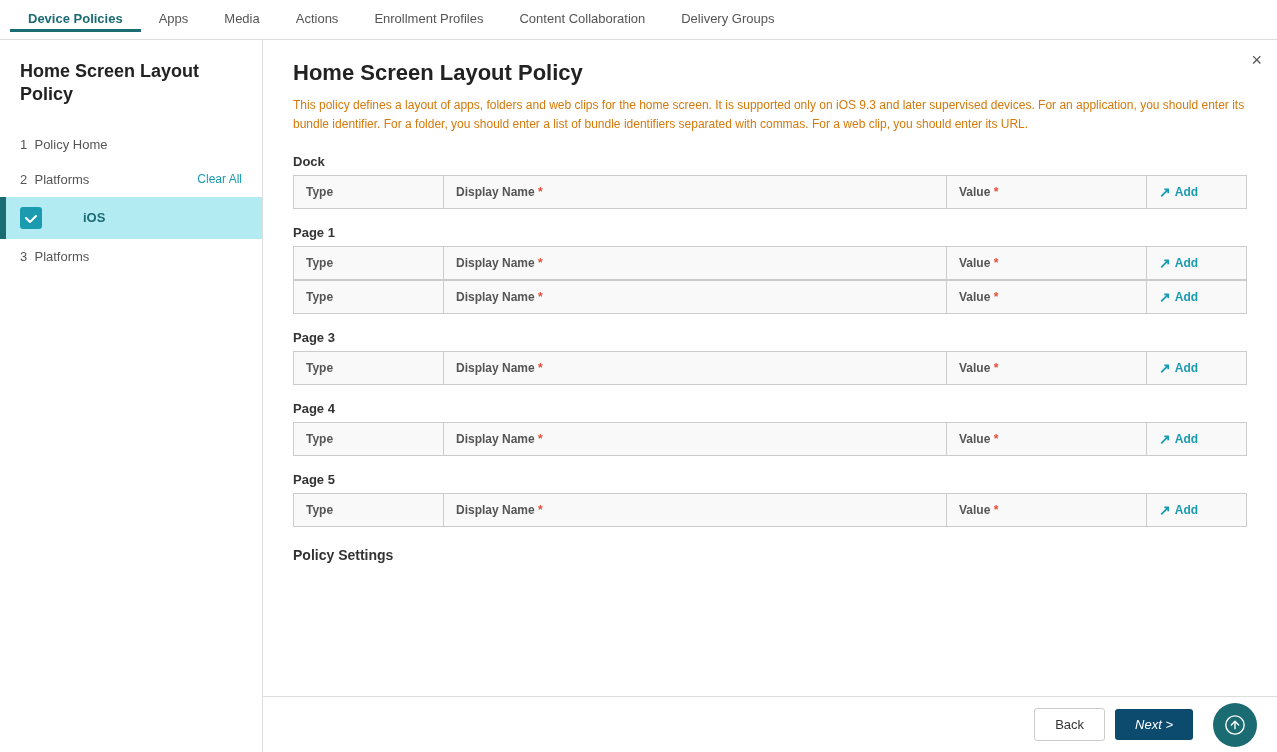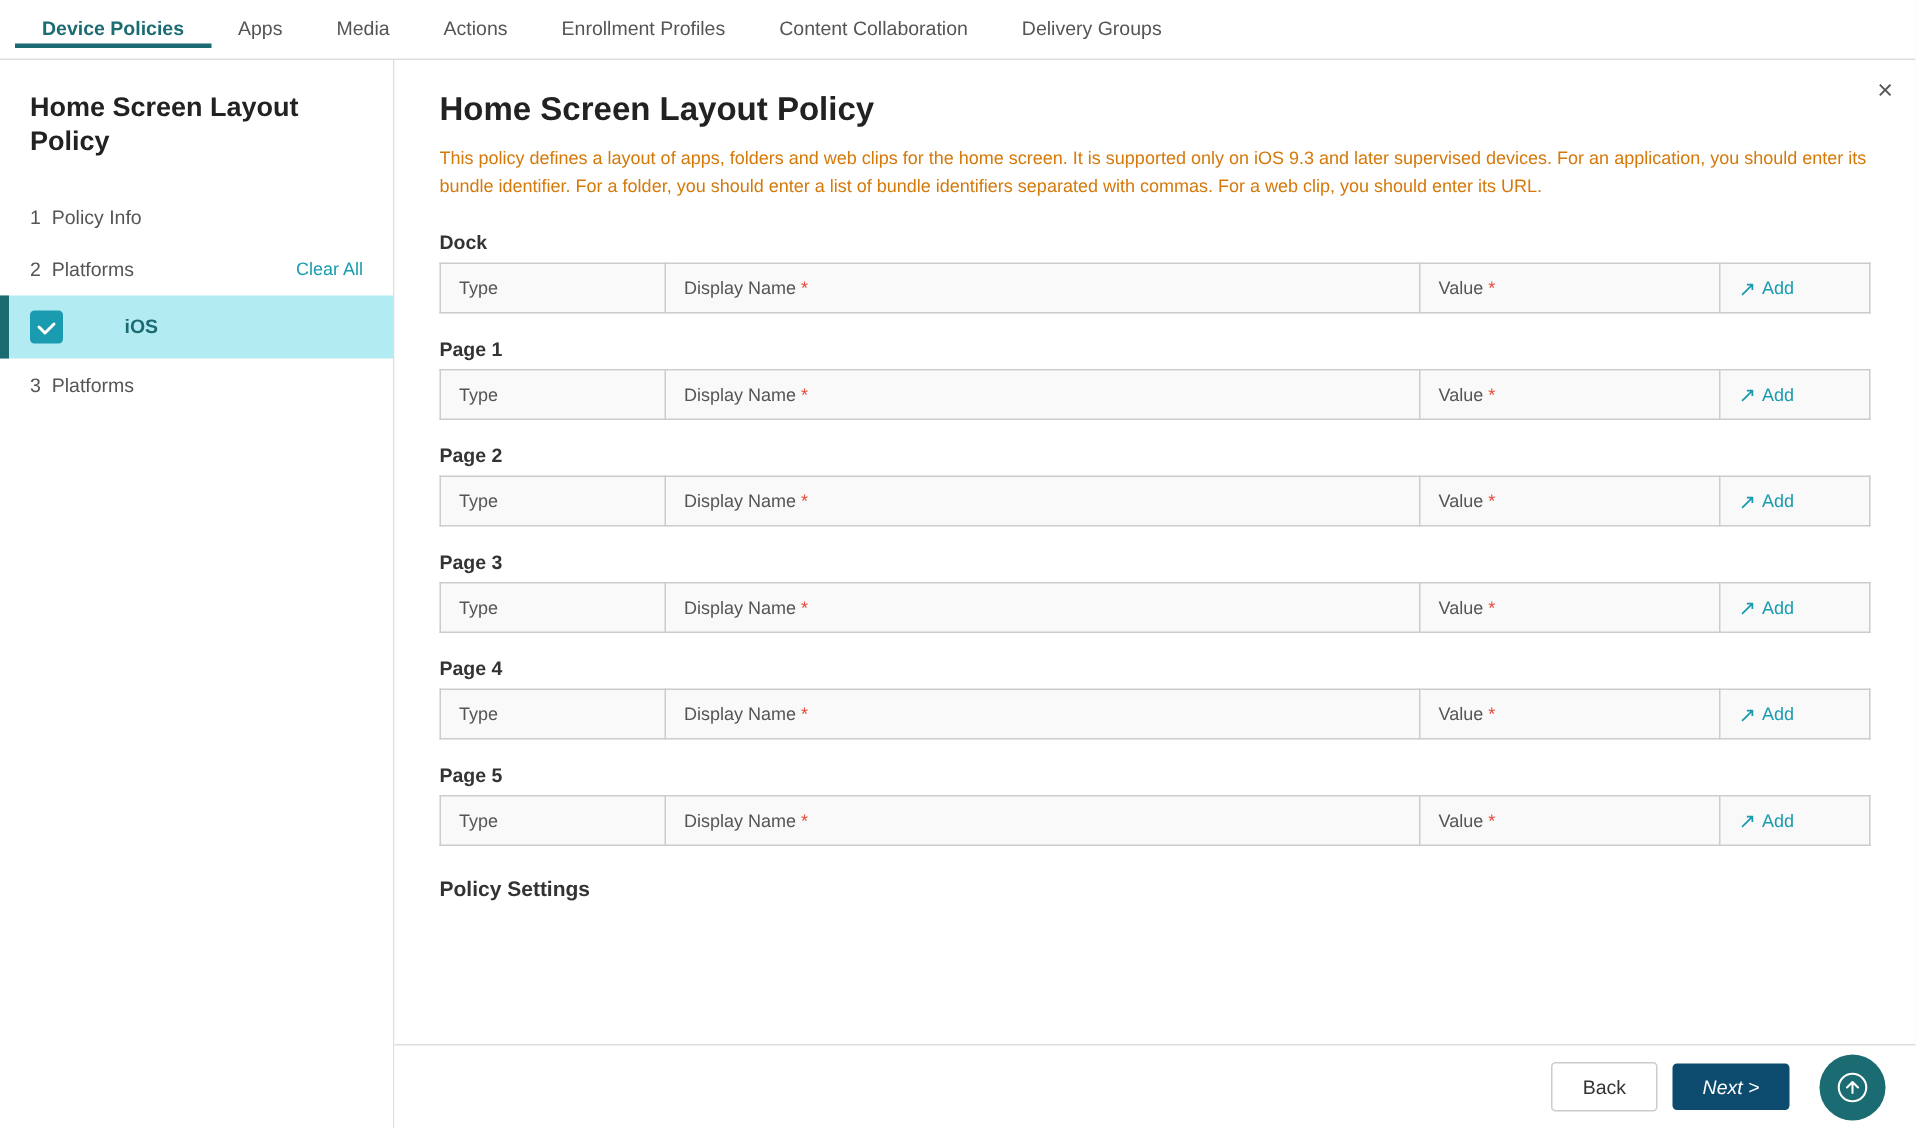"Policy Info" span { text: Info -> Home }
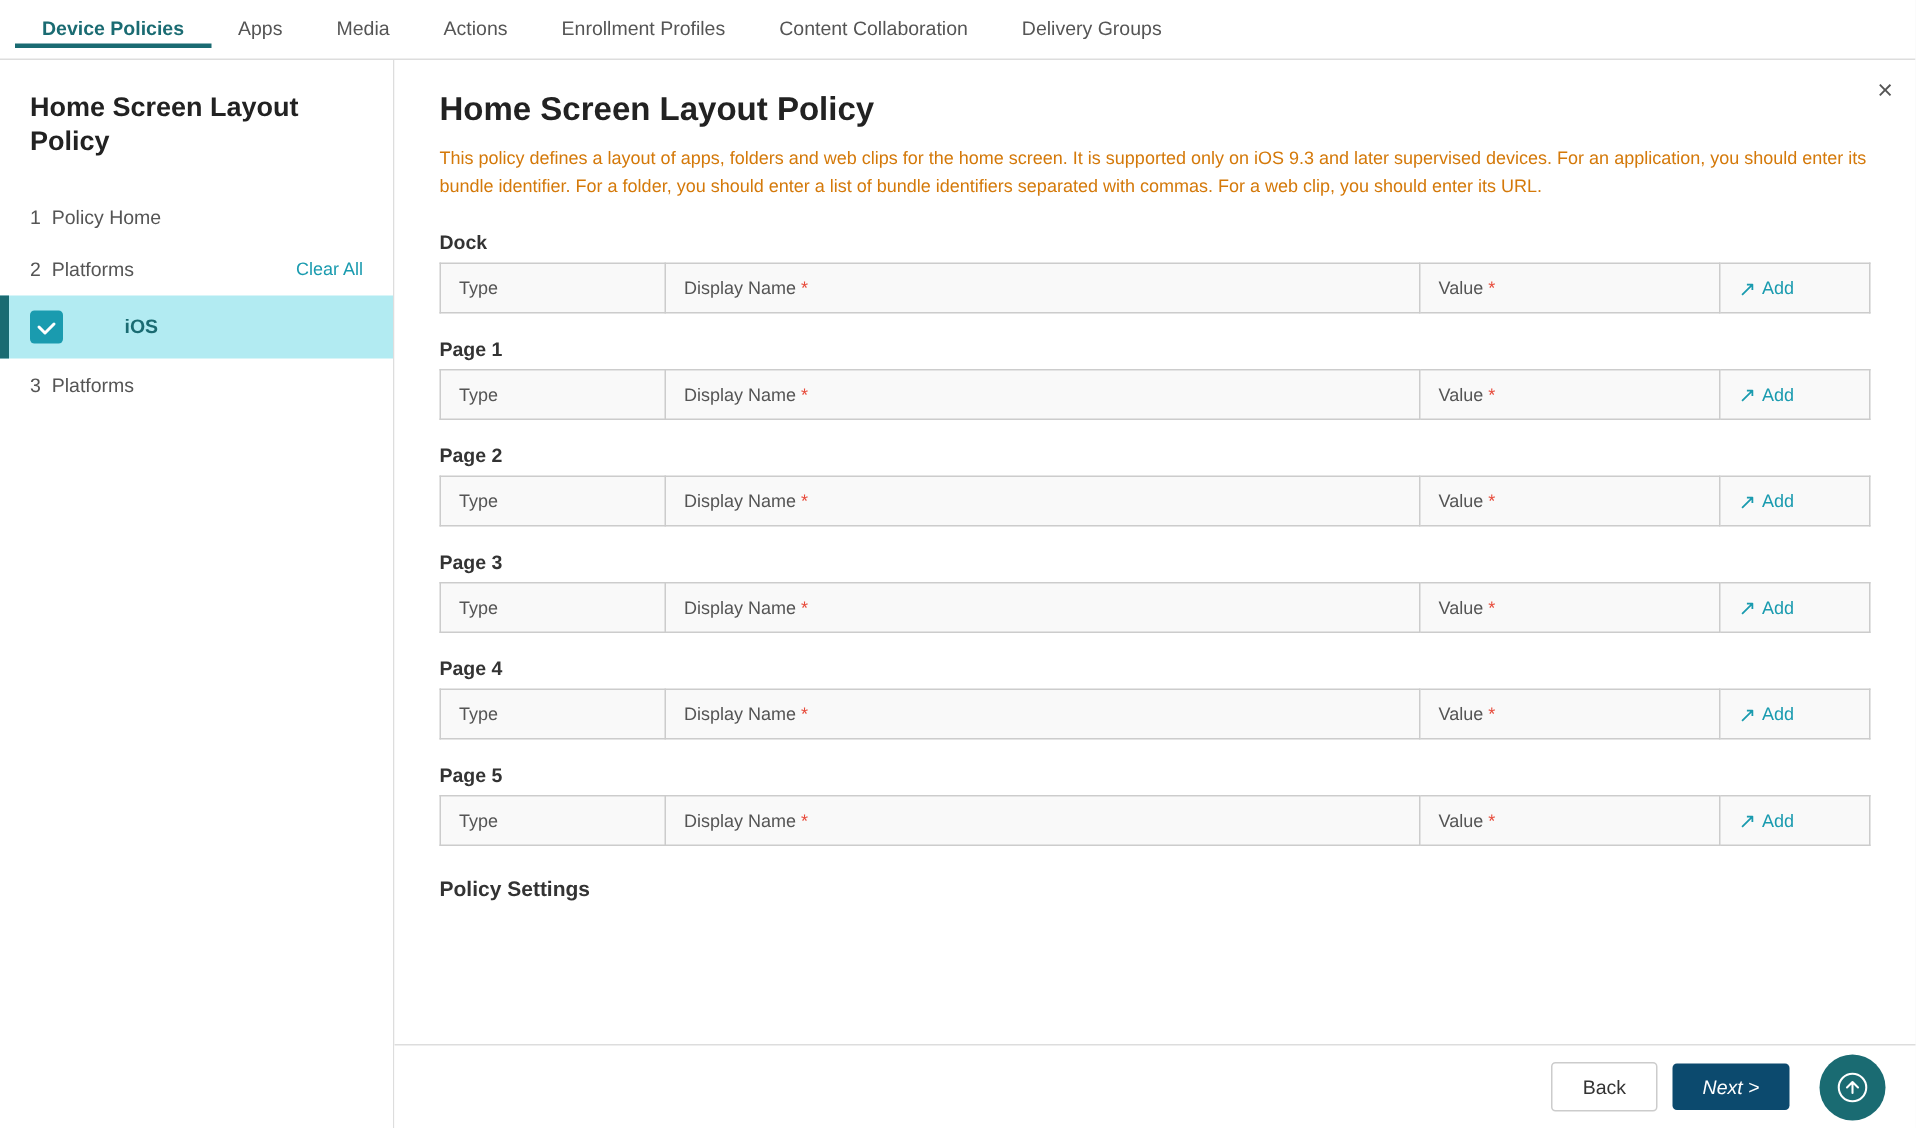"Type" .table-grid th { font-weight: normal -> bold }
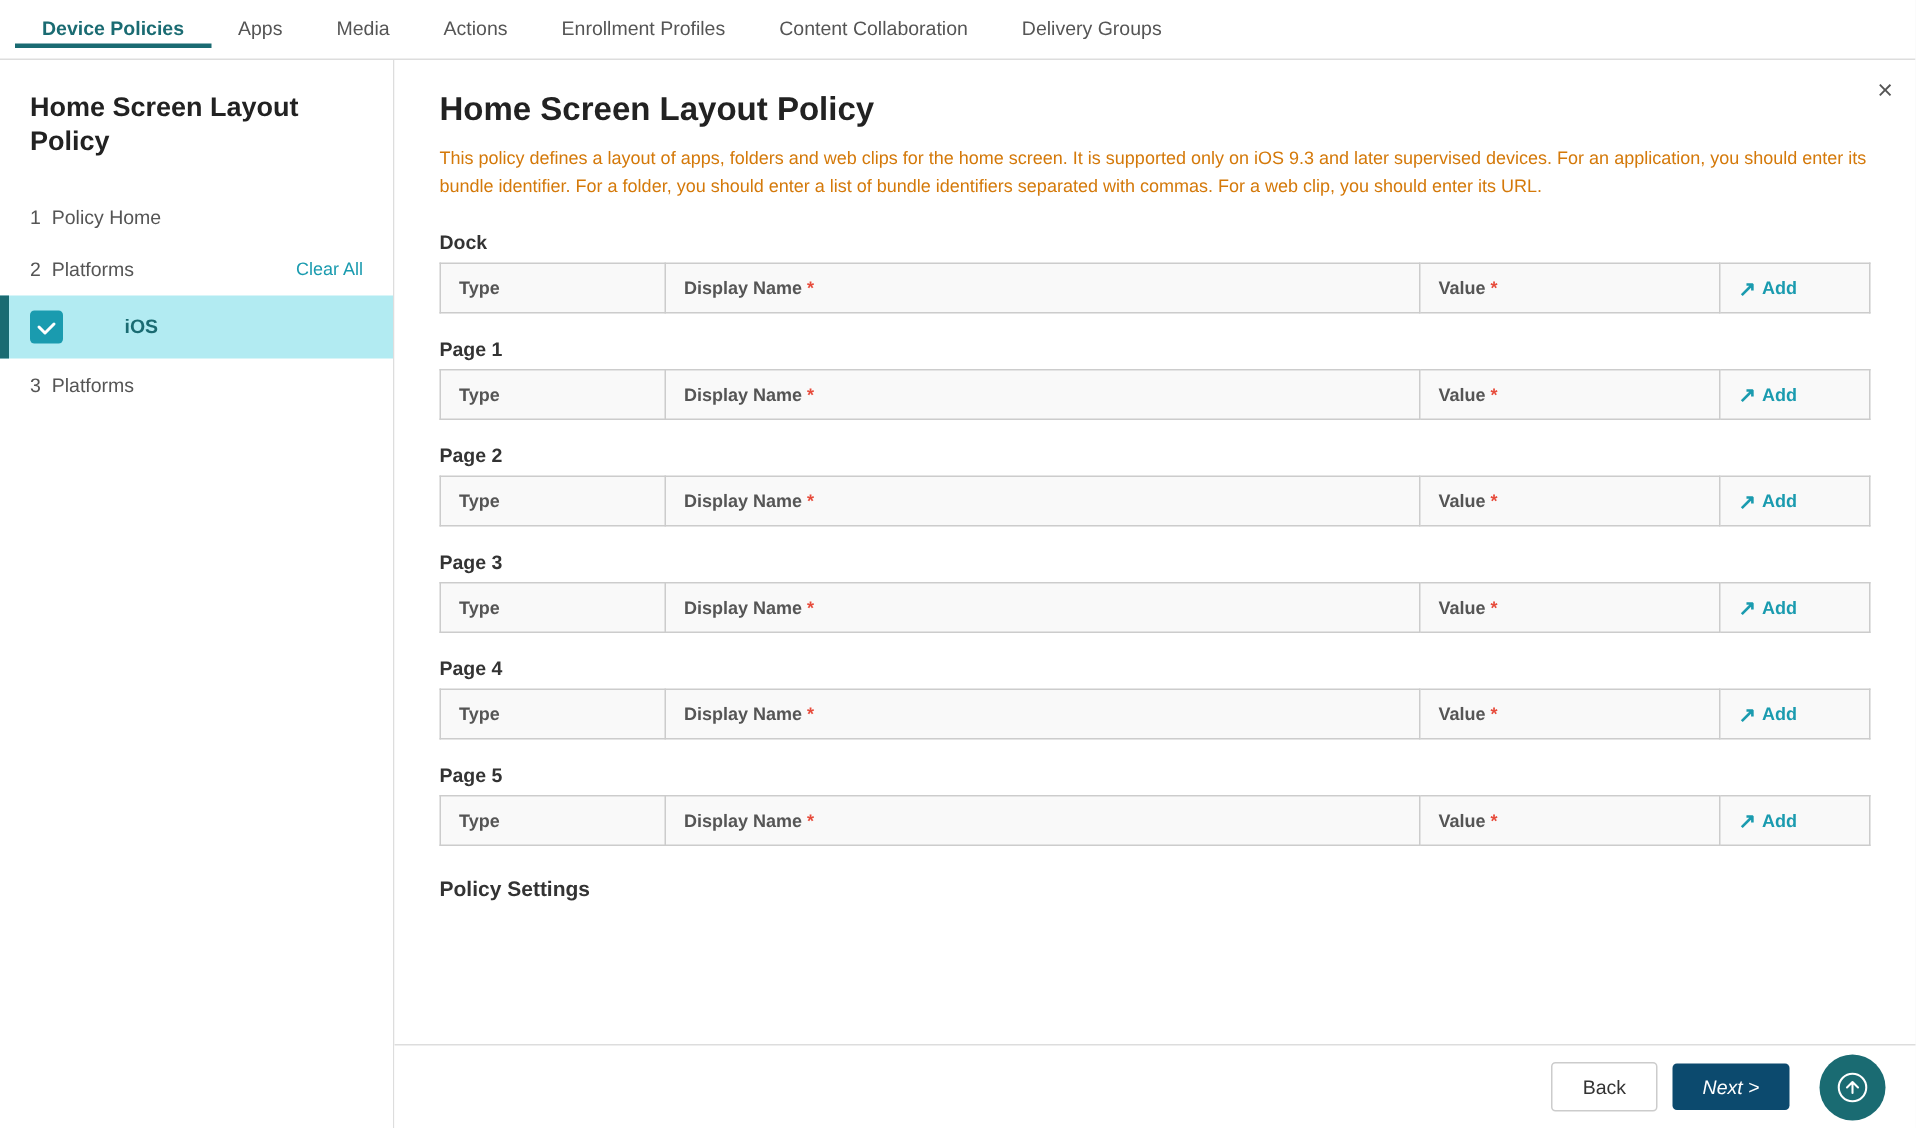"Page 2" div.section-label { html: <div>Page 2</div> -> none }
